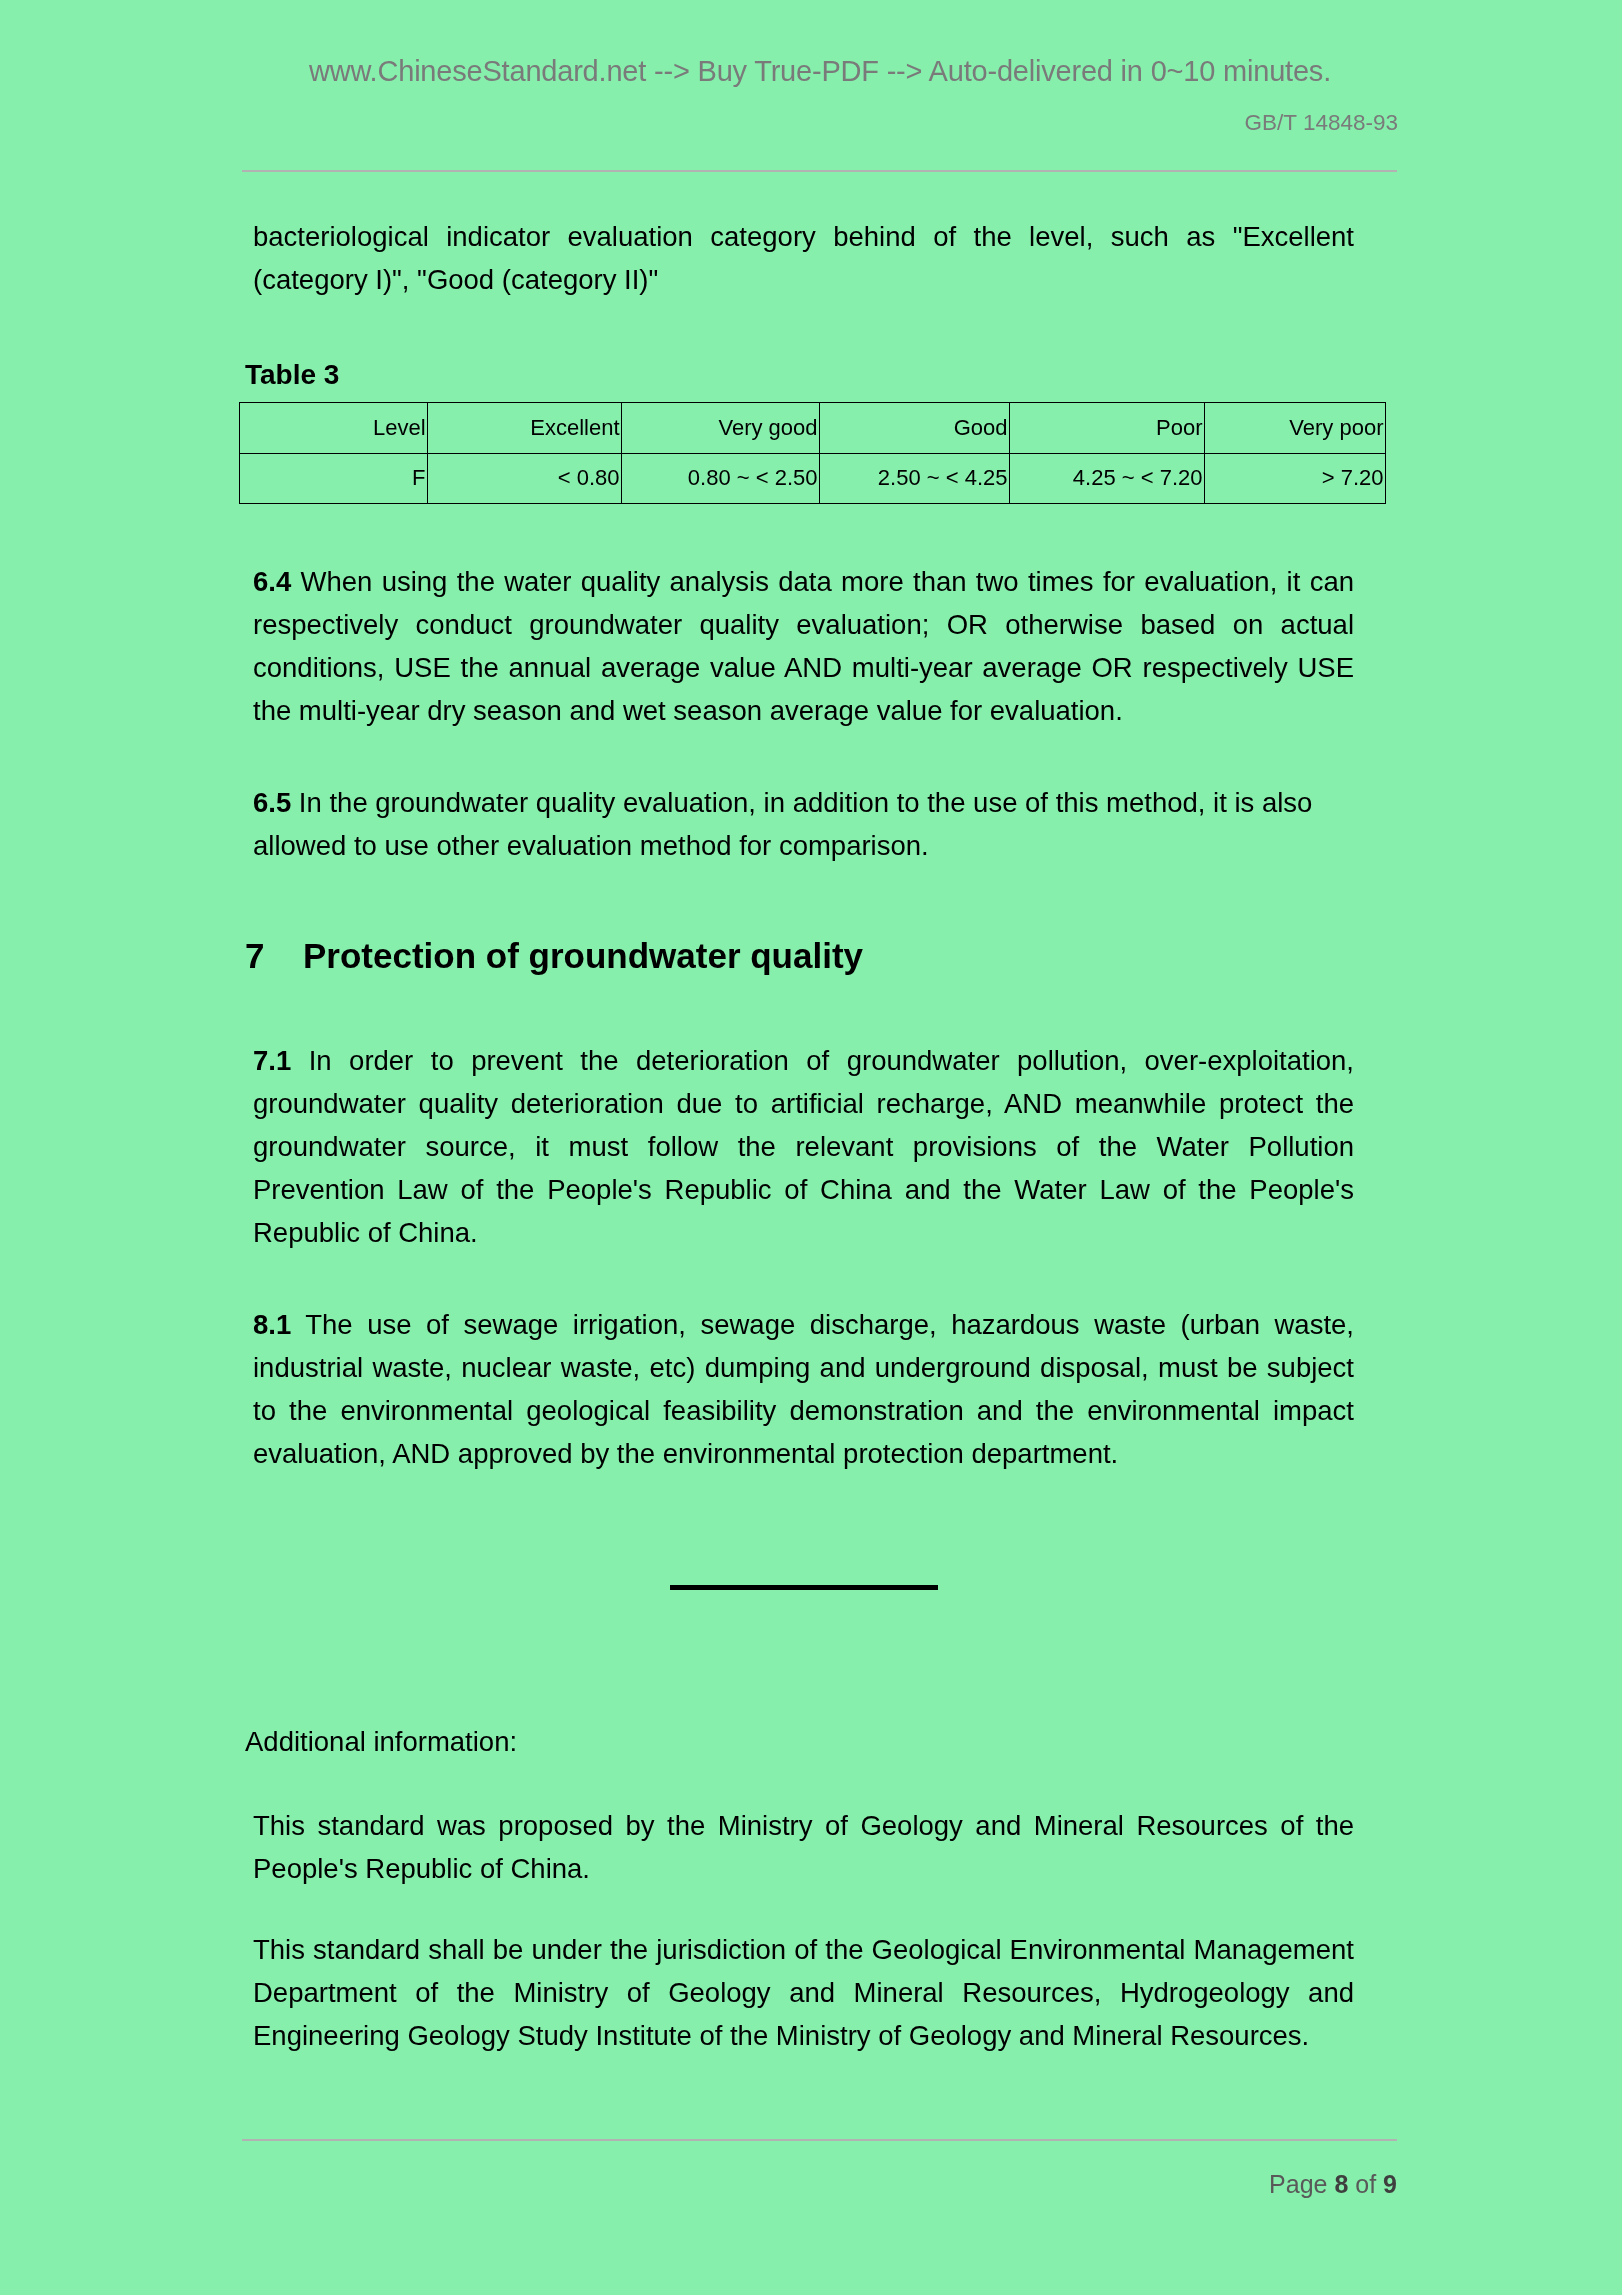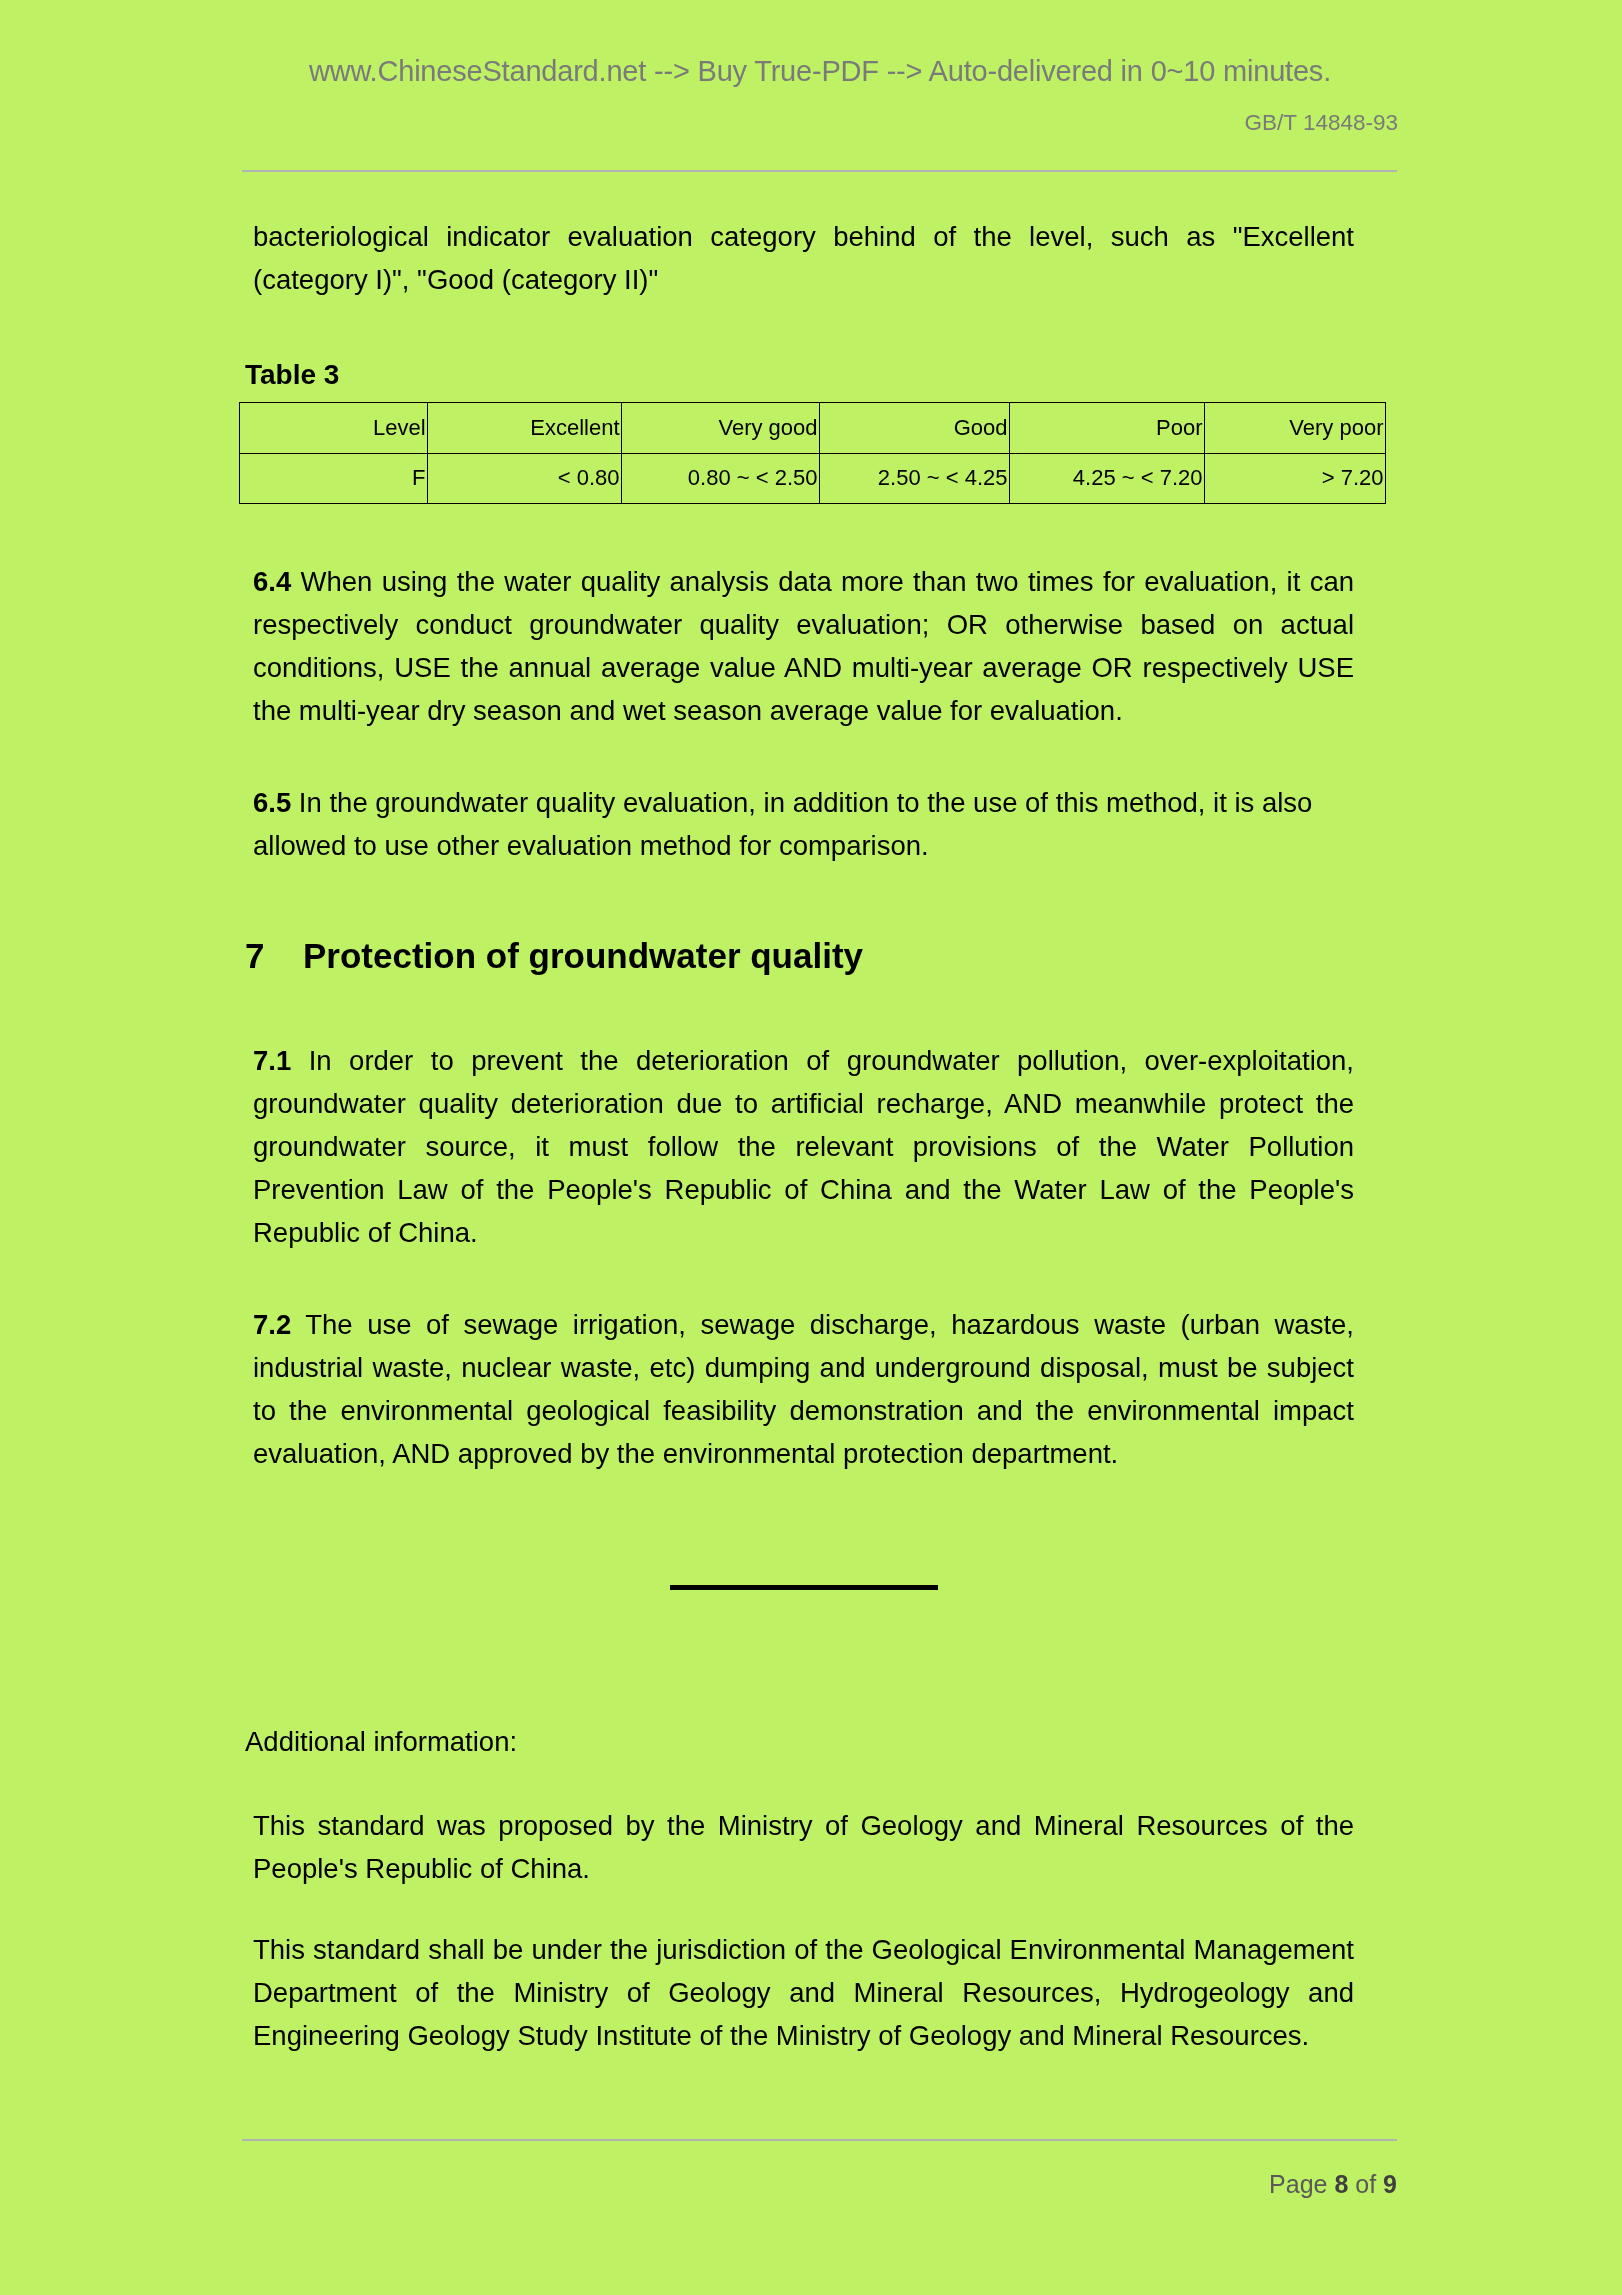"www.ChineseStandard.net --> Buy True-PDF" .page { background: #bef264 -> #86efac }
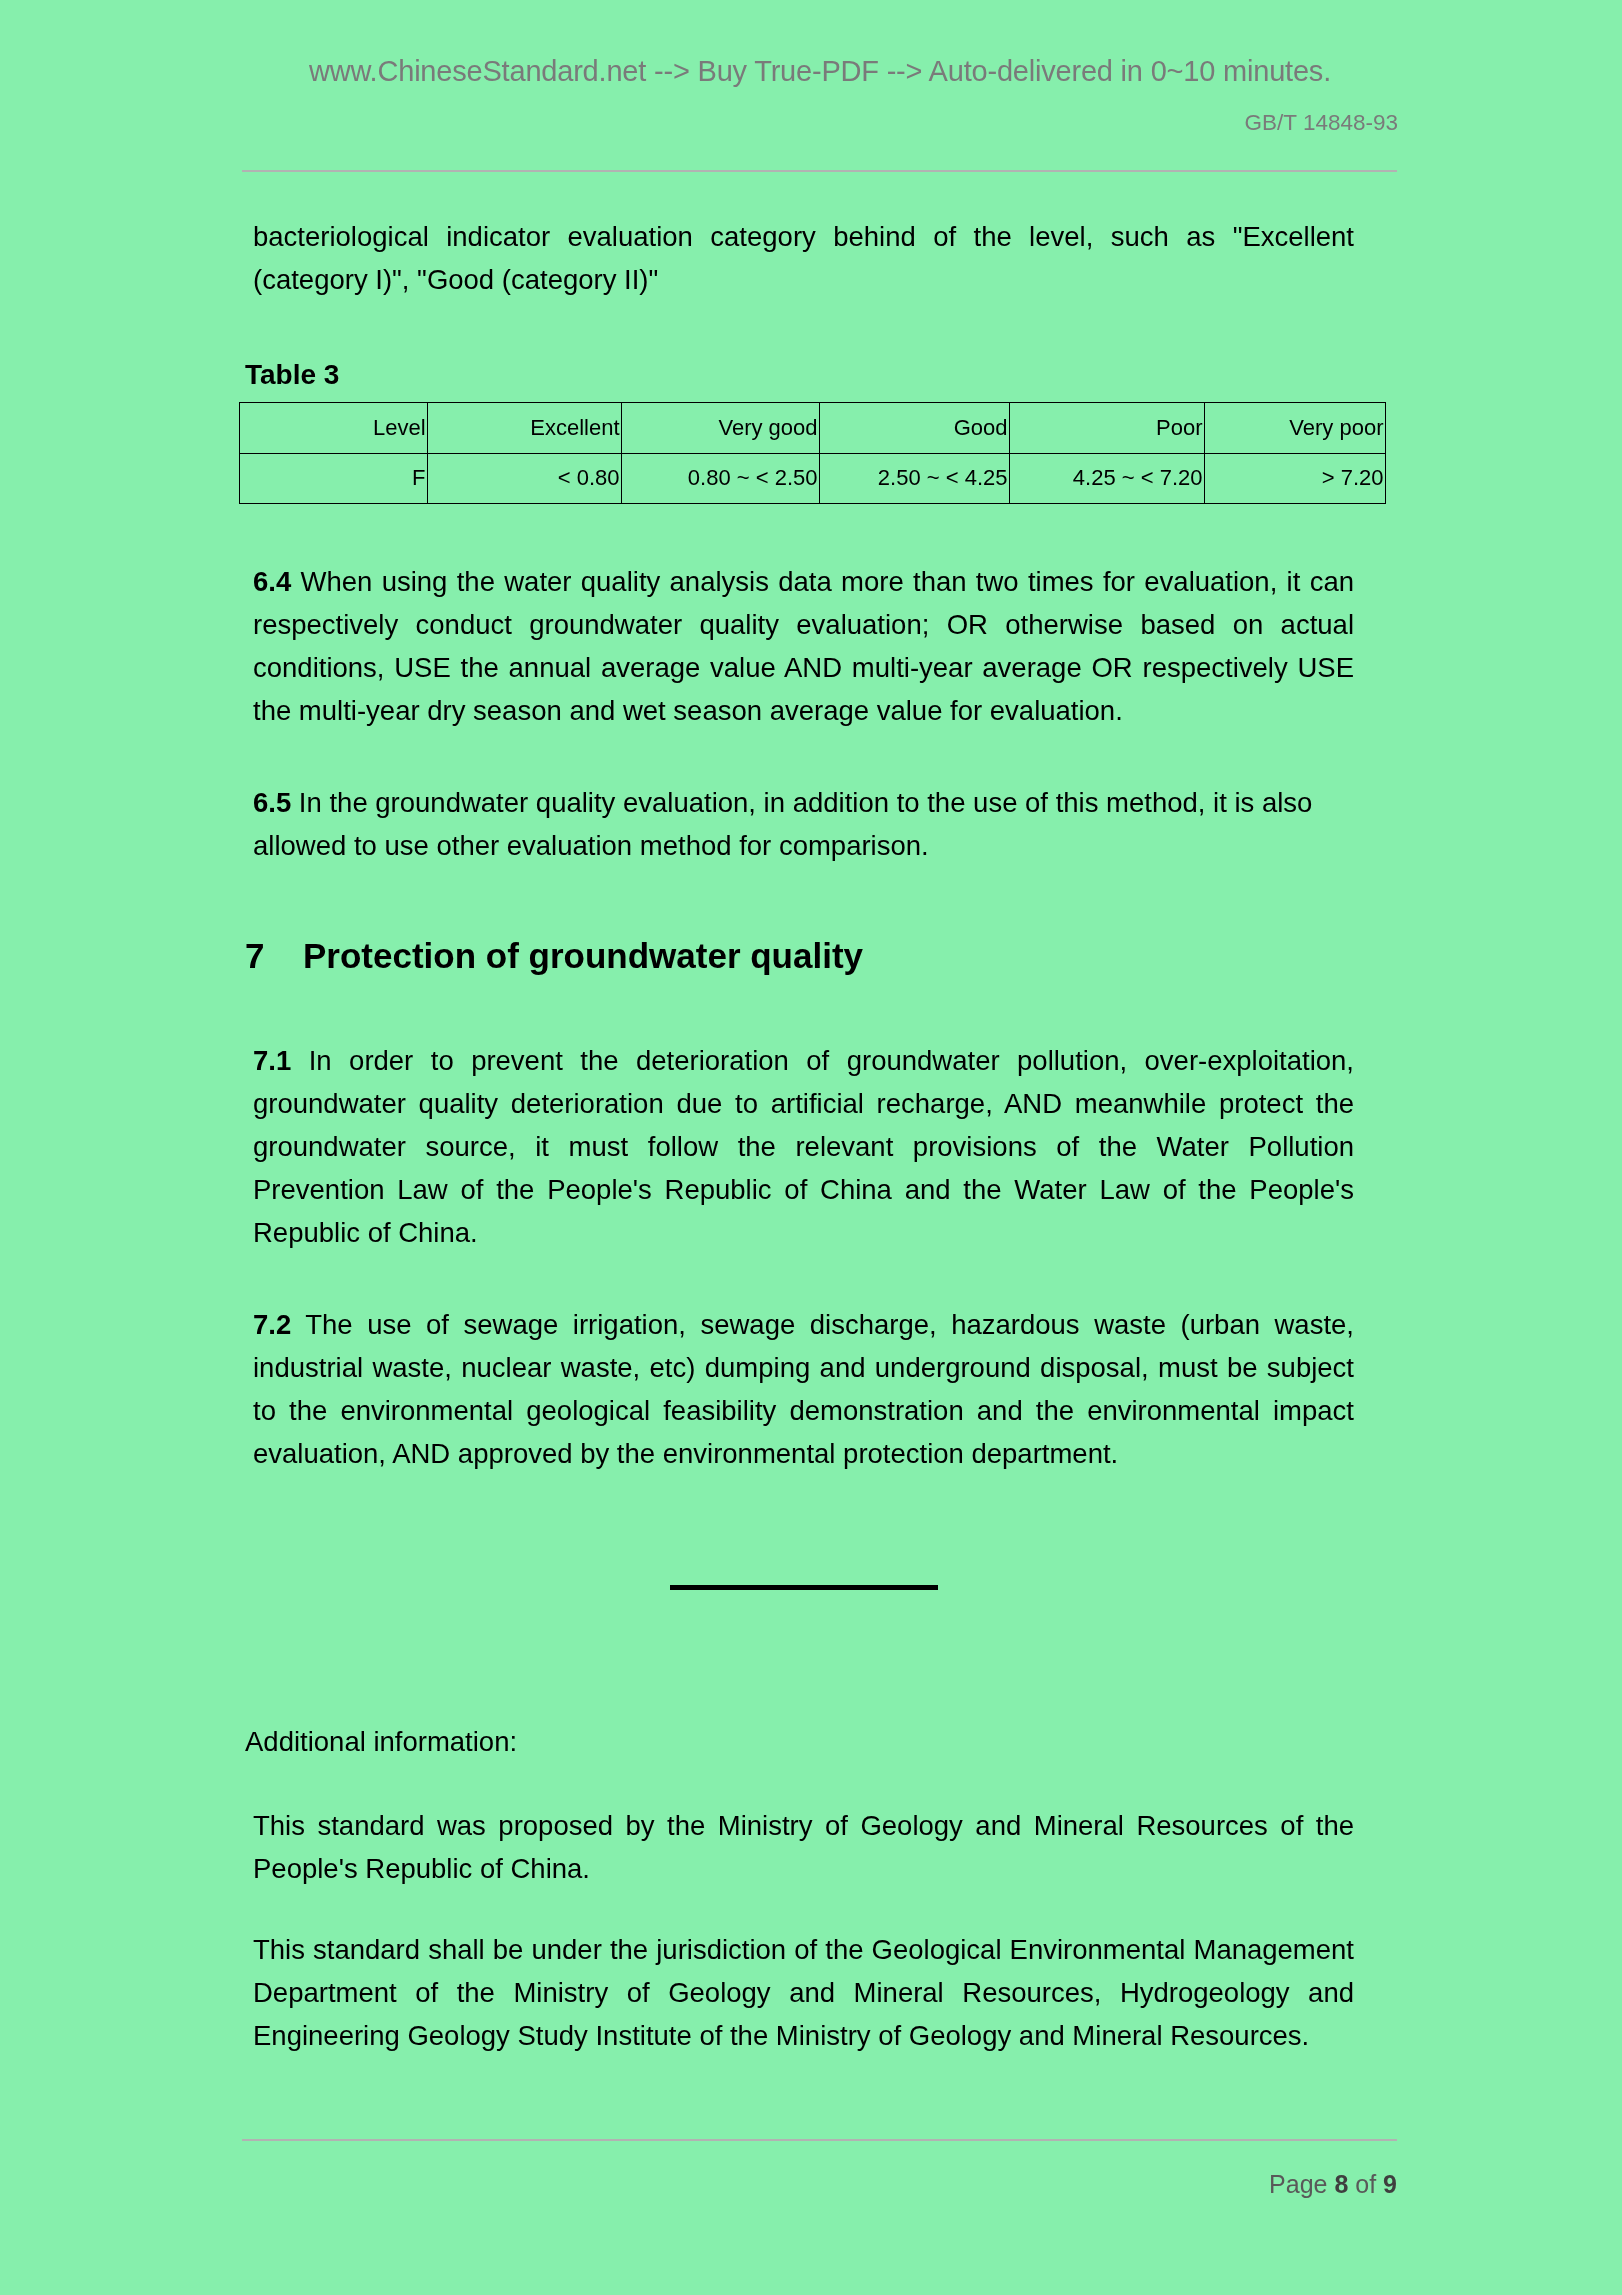"7.2" b.num { text: 7.2 -> 8.1 }
